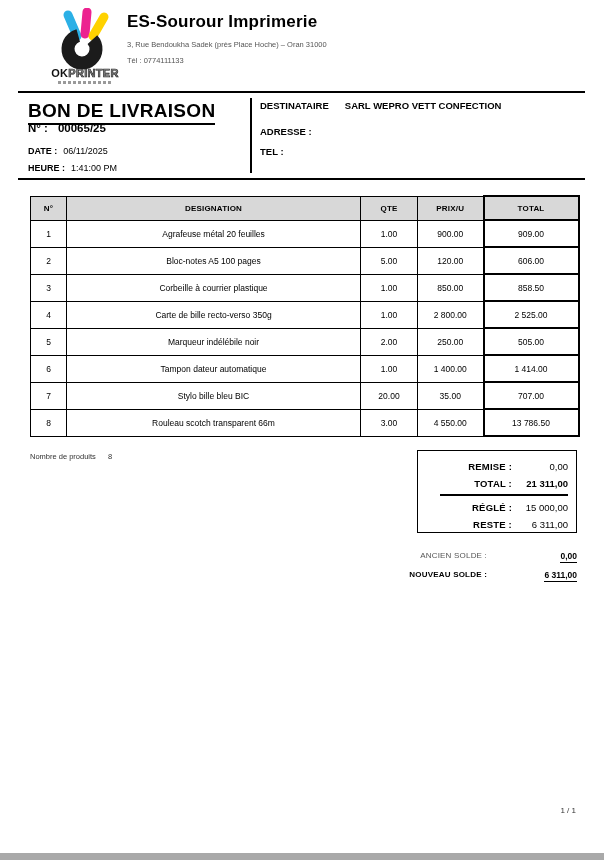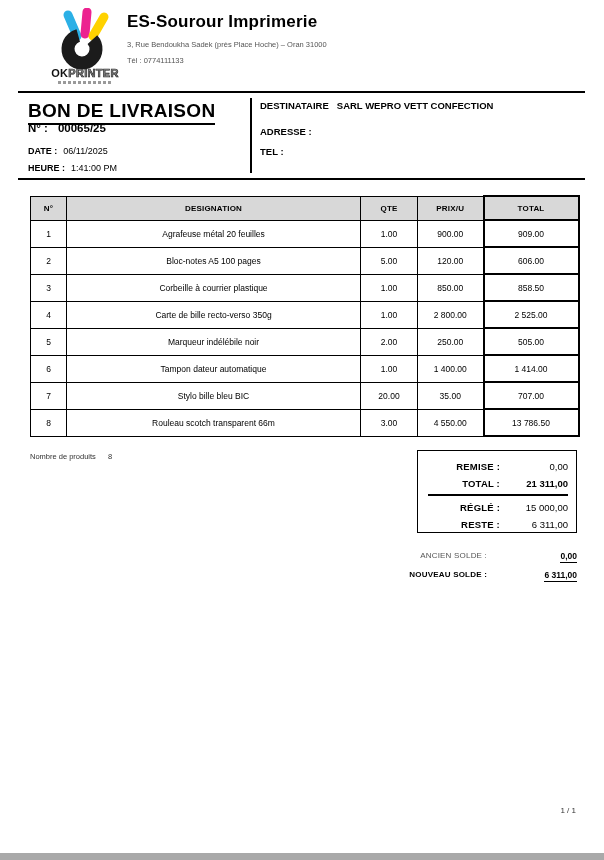"SARL WEPRO VETT CONFECTION" .dest-row .val { margin-left: 8px -> 16px }
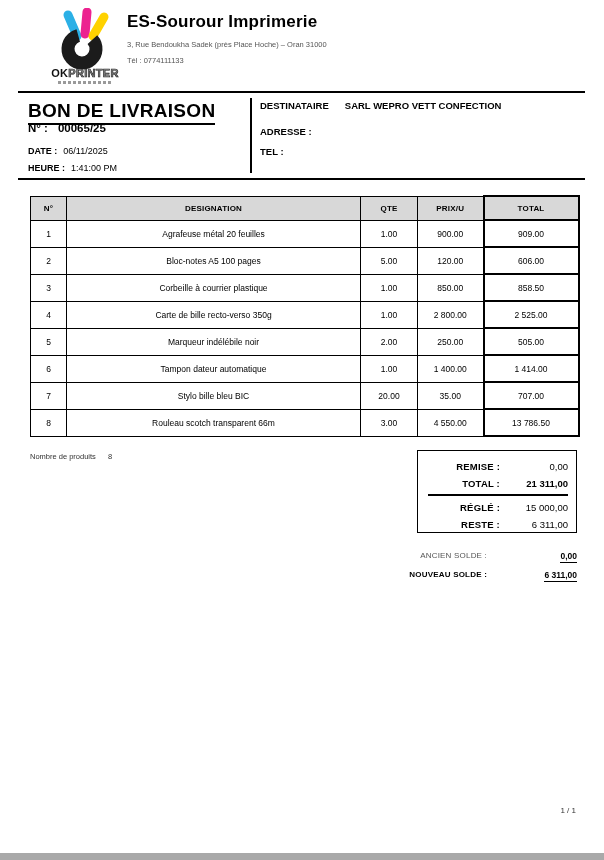"REMISE :" .totals-box { padding: 7px 8px 0 4px -> 7px 8px 0 16px }
